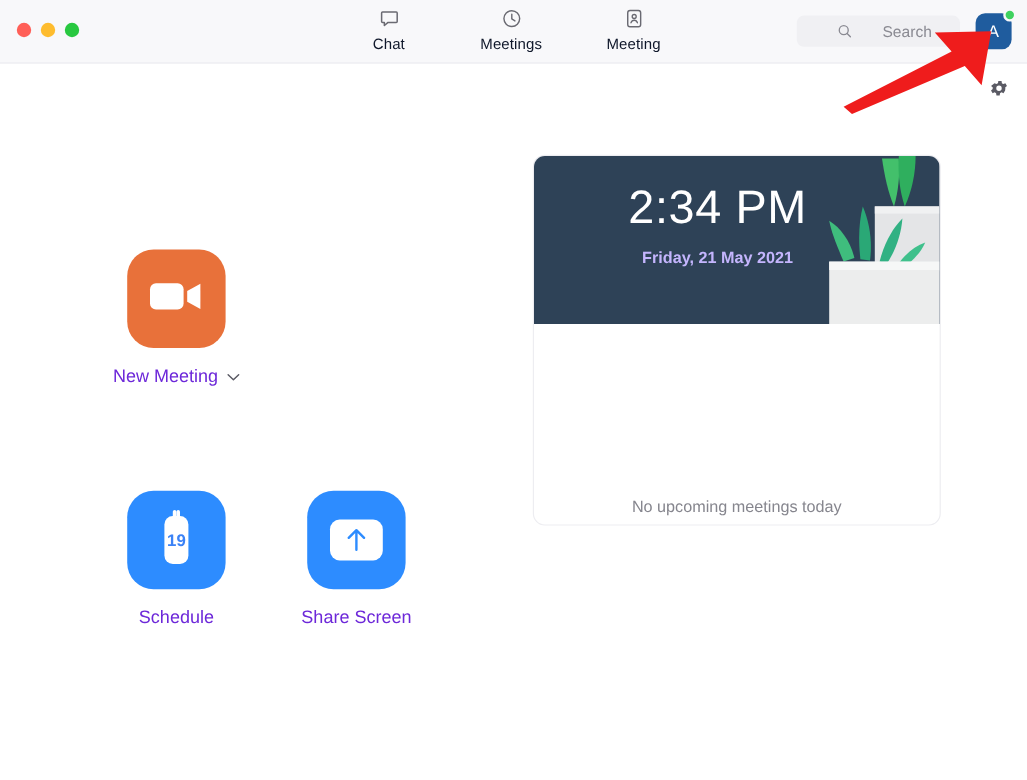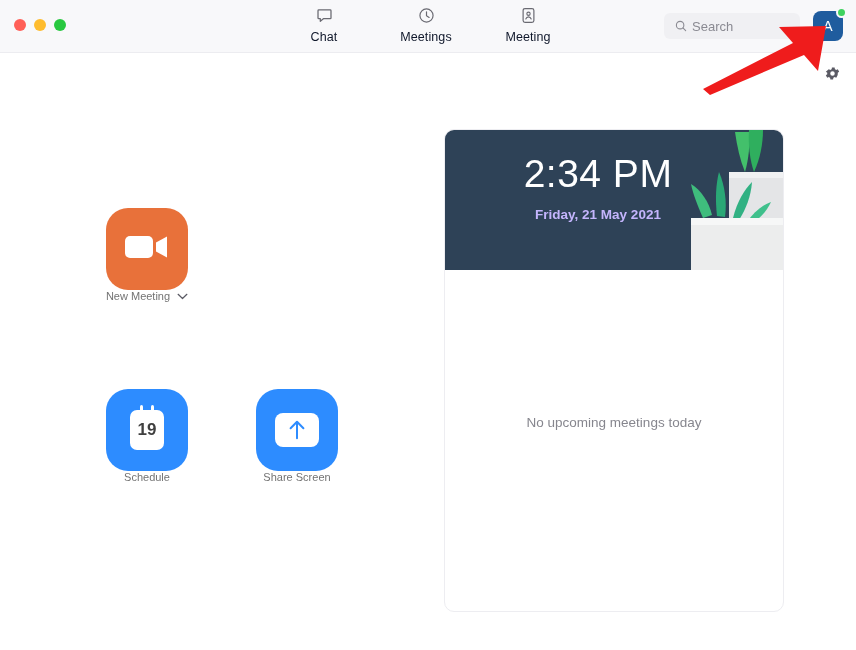"Search" .searchbox { gap: 4px -> 24px; justify-content: none -> center }
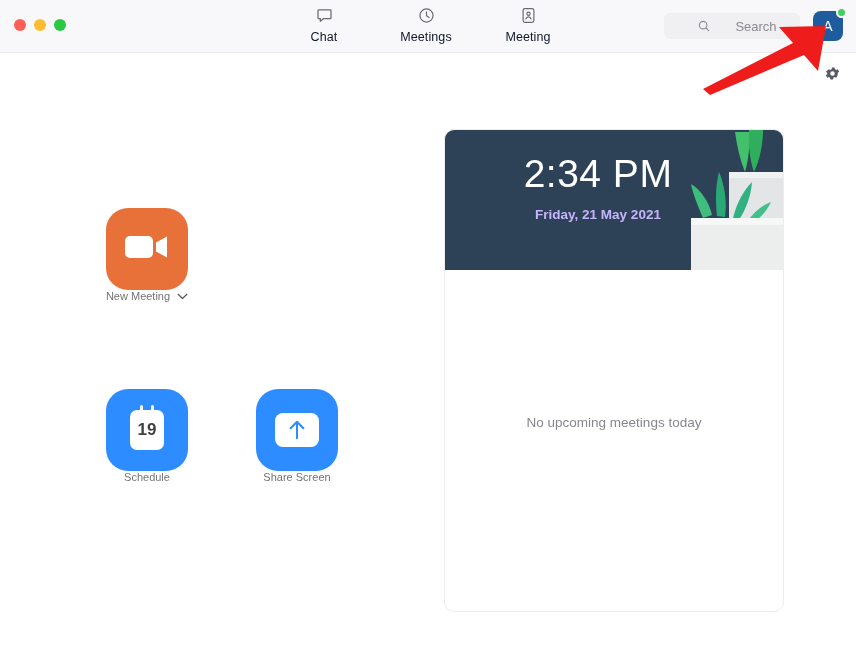"2:34 PM" .card { height: 483px -> 309px }
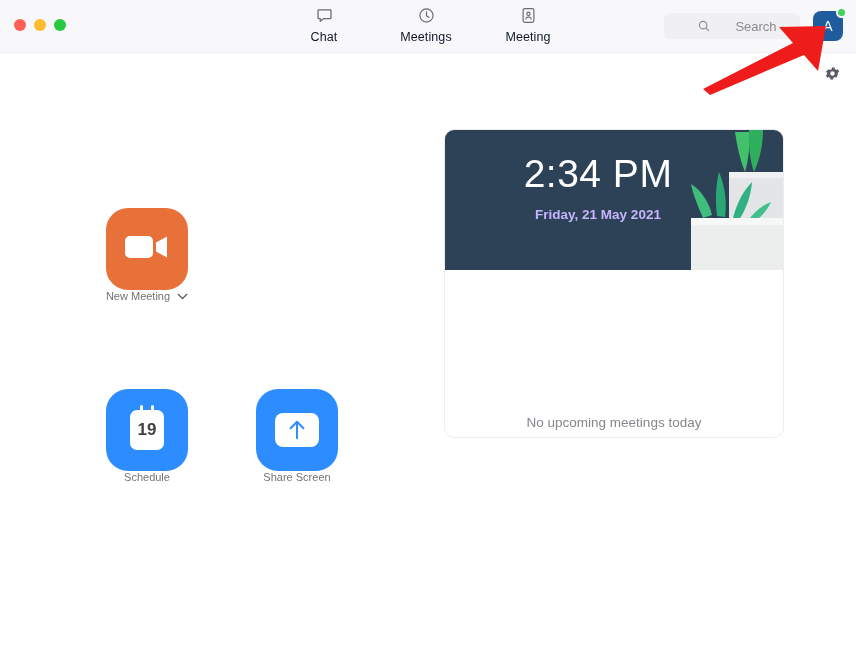"New Meeting" .action .caption { color: #737373 -> #6d28d9; font-size: 11px -> 15px; margin-top: none -> 15px }
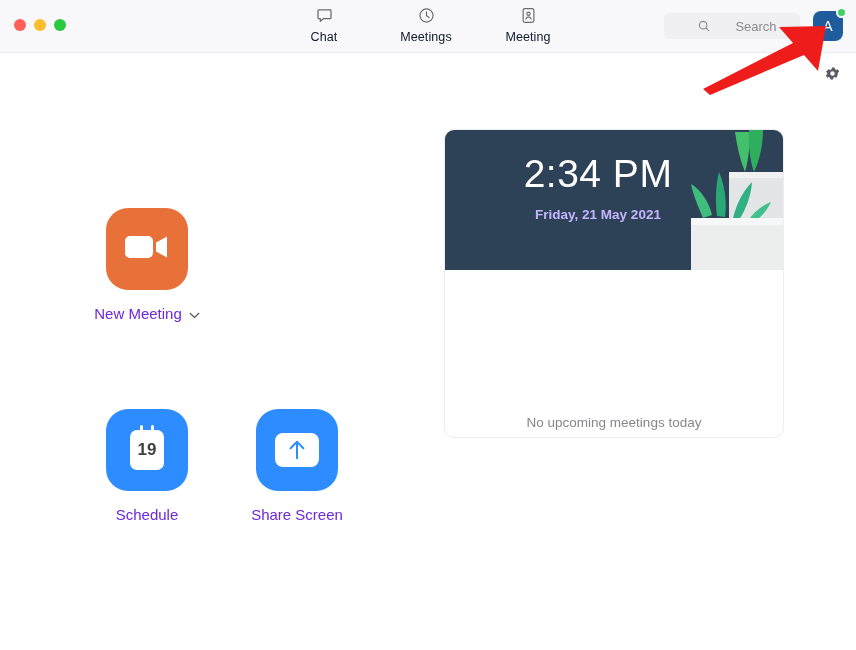"19" .cal-plate { color: #404040 -> #3b82f6; font-size: 17px -> 14px; width: 34px -> 20px }
